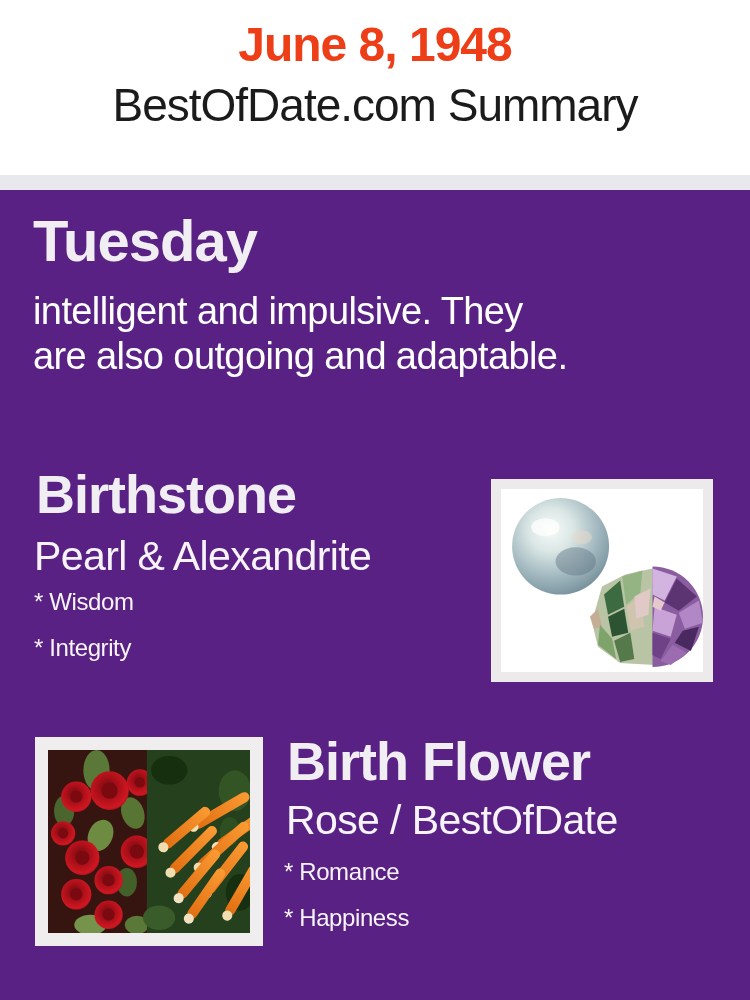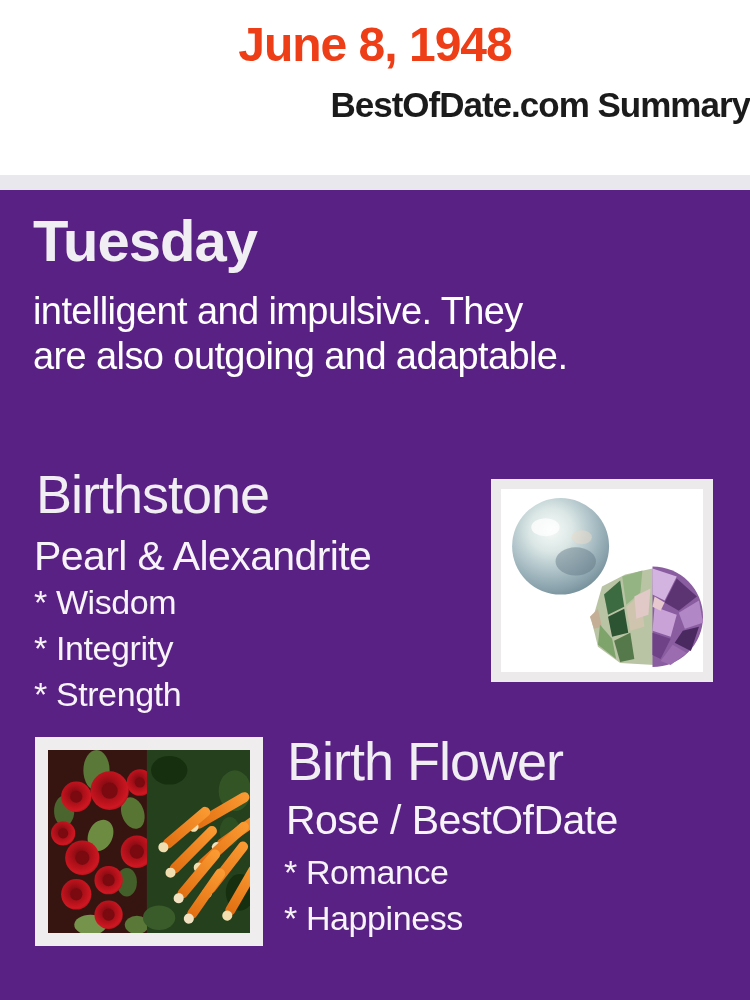"BestOfDate.com Summary" .site-summary { font-size: 35px -> 46px; font-weight: 700 -> 400; text-align: right -> none }
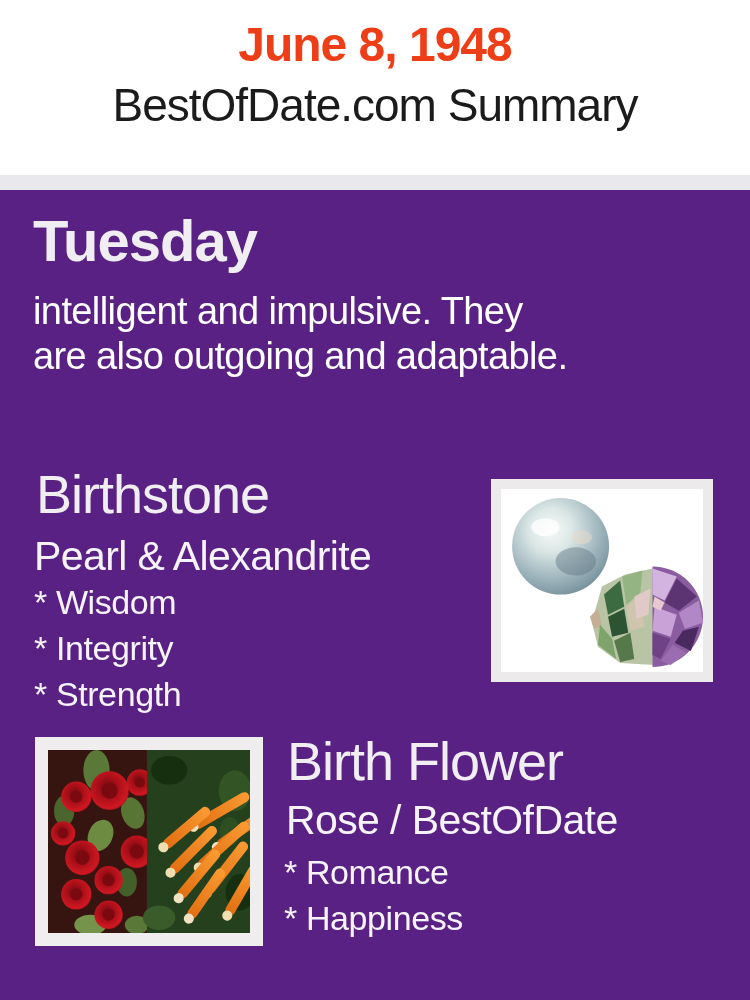"Birthstone" .section-heading { font-weight: normal -> bold }
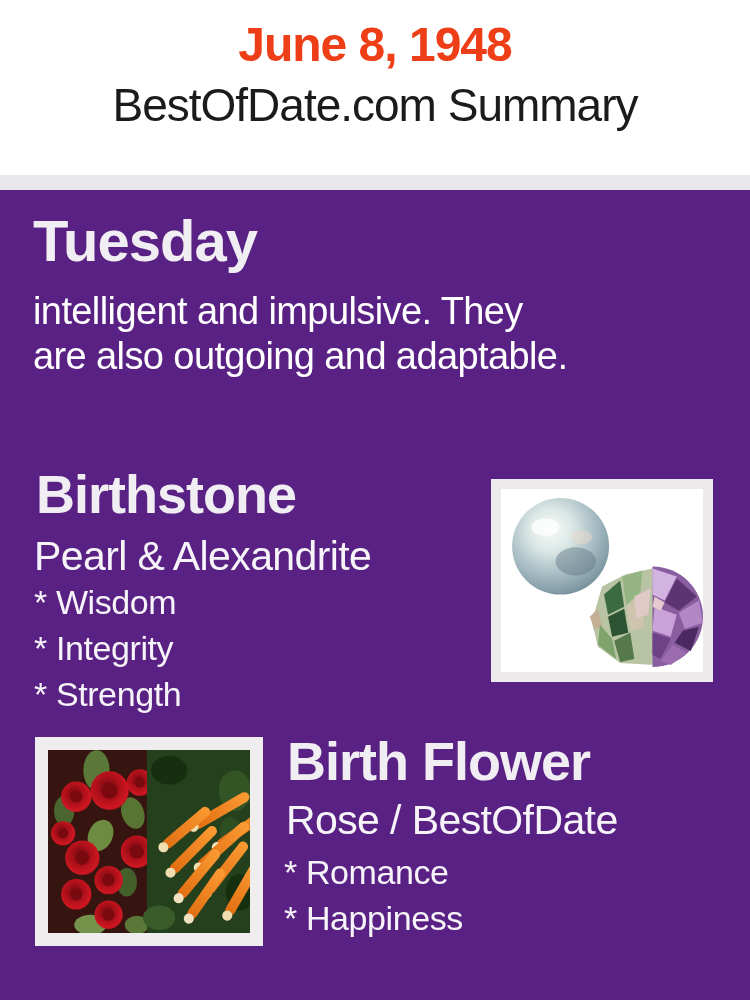"* Wisdom" .trait { font-size: 34px -> 24px }
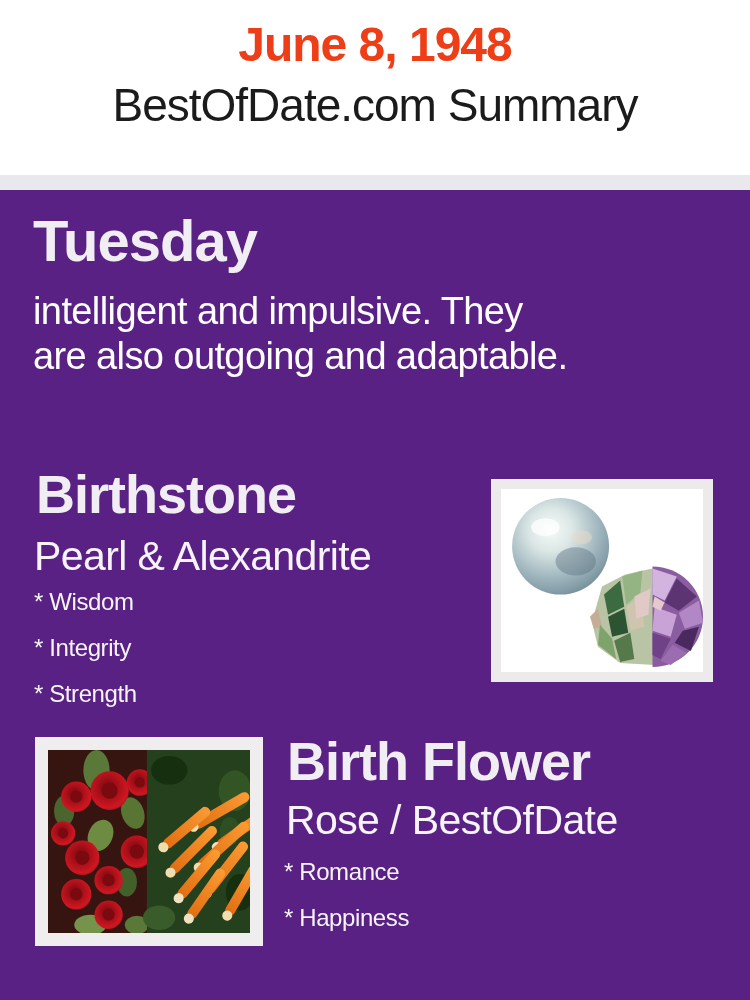"* Strength" div.trait { html: <div>* Strength</div> -> none }
